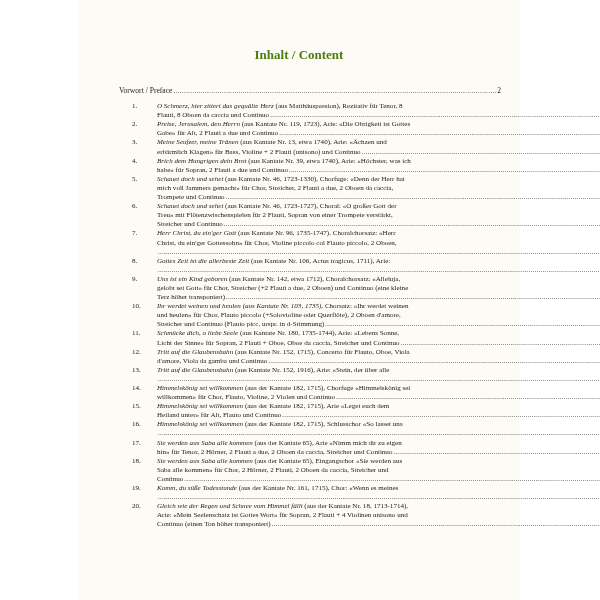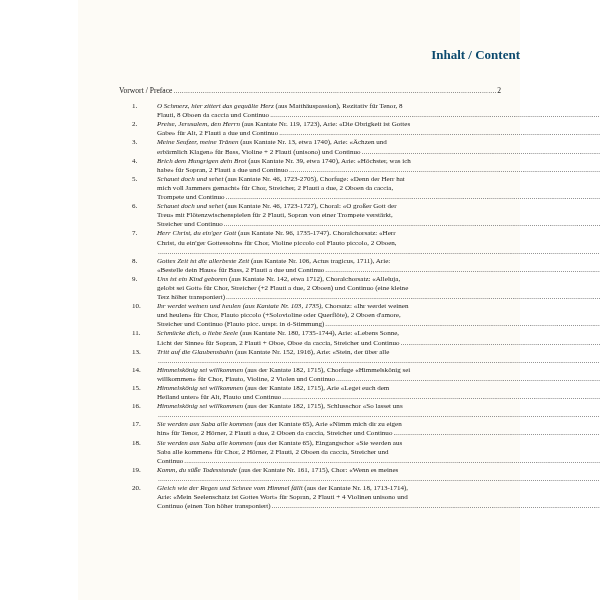"Inhalt / Content" .title { color: #0c4a6e -> #4d7c0f; text-align: right -> center }
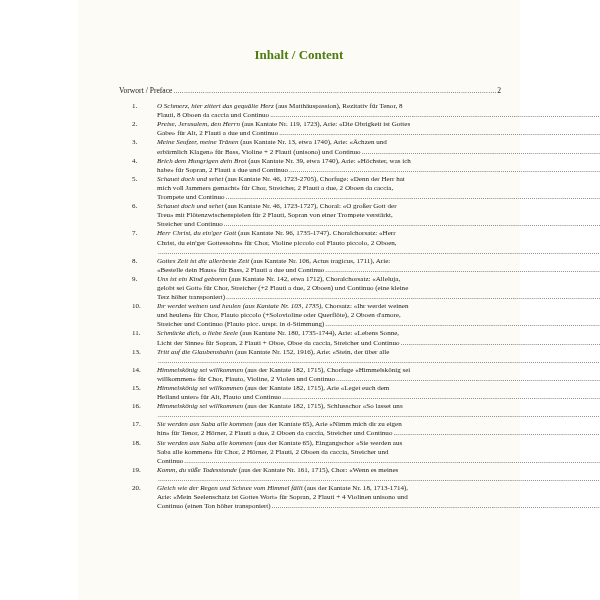"(aus Kantate Nr. 46, 1723-2705)," span { text: 1723-2705 -> 1723-1330 }
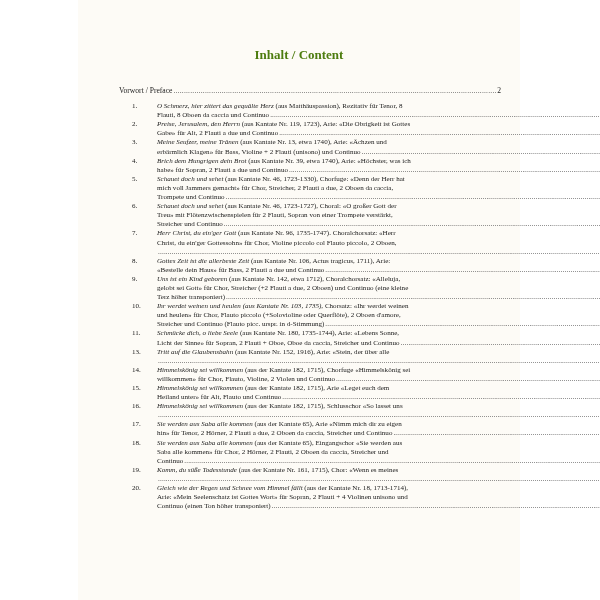"«Bestelle dein Haus» für Bass," span.txt { html: <span>«Bestelle dein Haus» für Bass, 2 Flauti a due und Continuo</span> -> none }
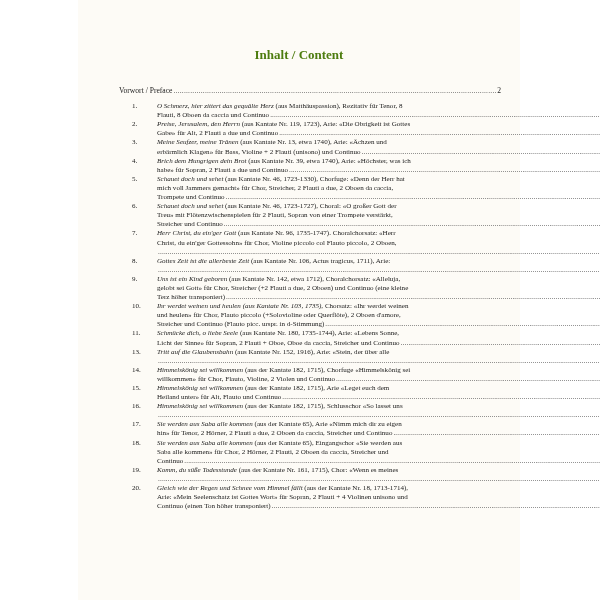"12." div.entry { html: none -> <div> <span>12.</span> <div> <div><span>Tritt auf die Glaubensbahn</span><span> (aus Kantate Nr. 152, 1715), Concerto für Flauto, Oboe, Viola</span></div> <div> <span>d'amore, Viola da gamba und Continuo</span> <span></span> </div> </div> </div> }
